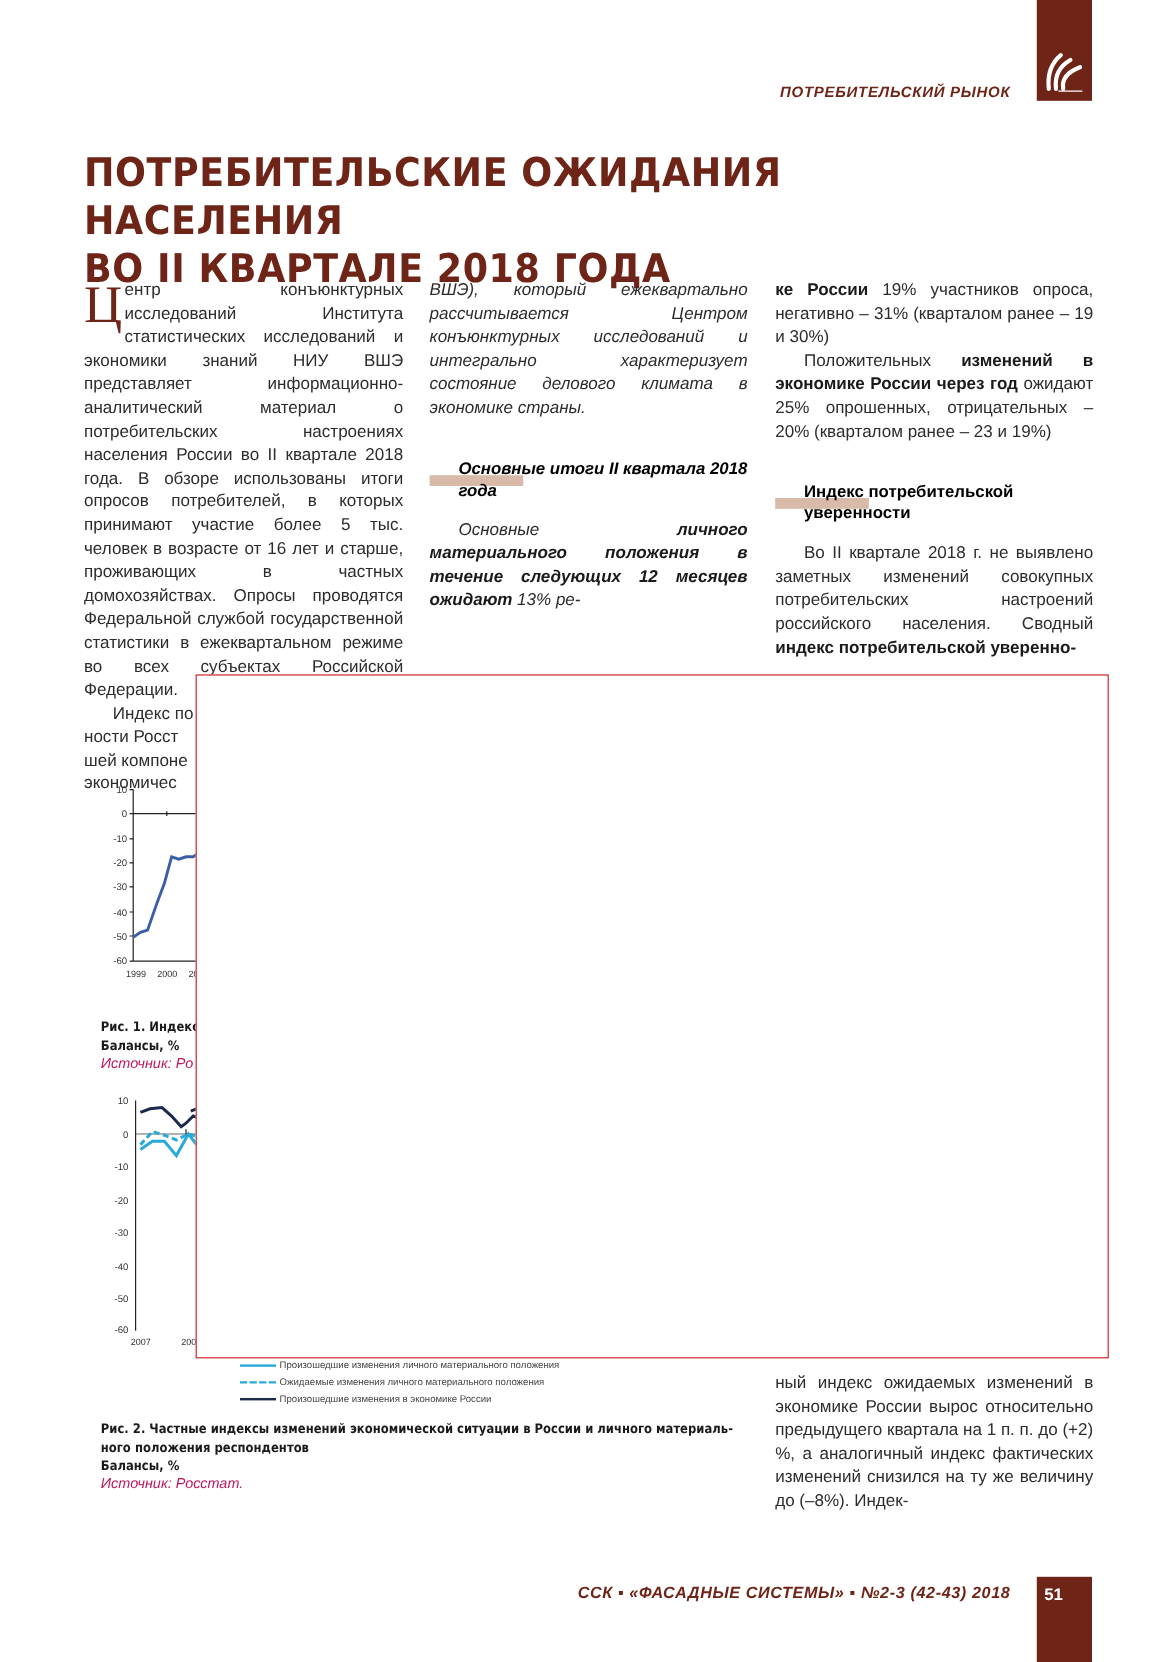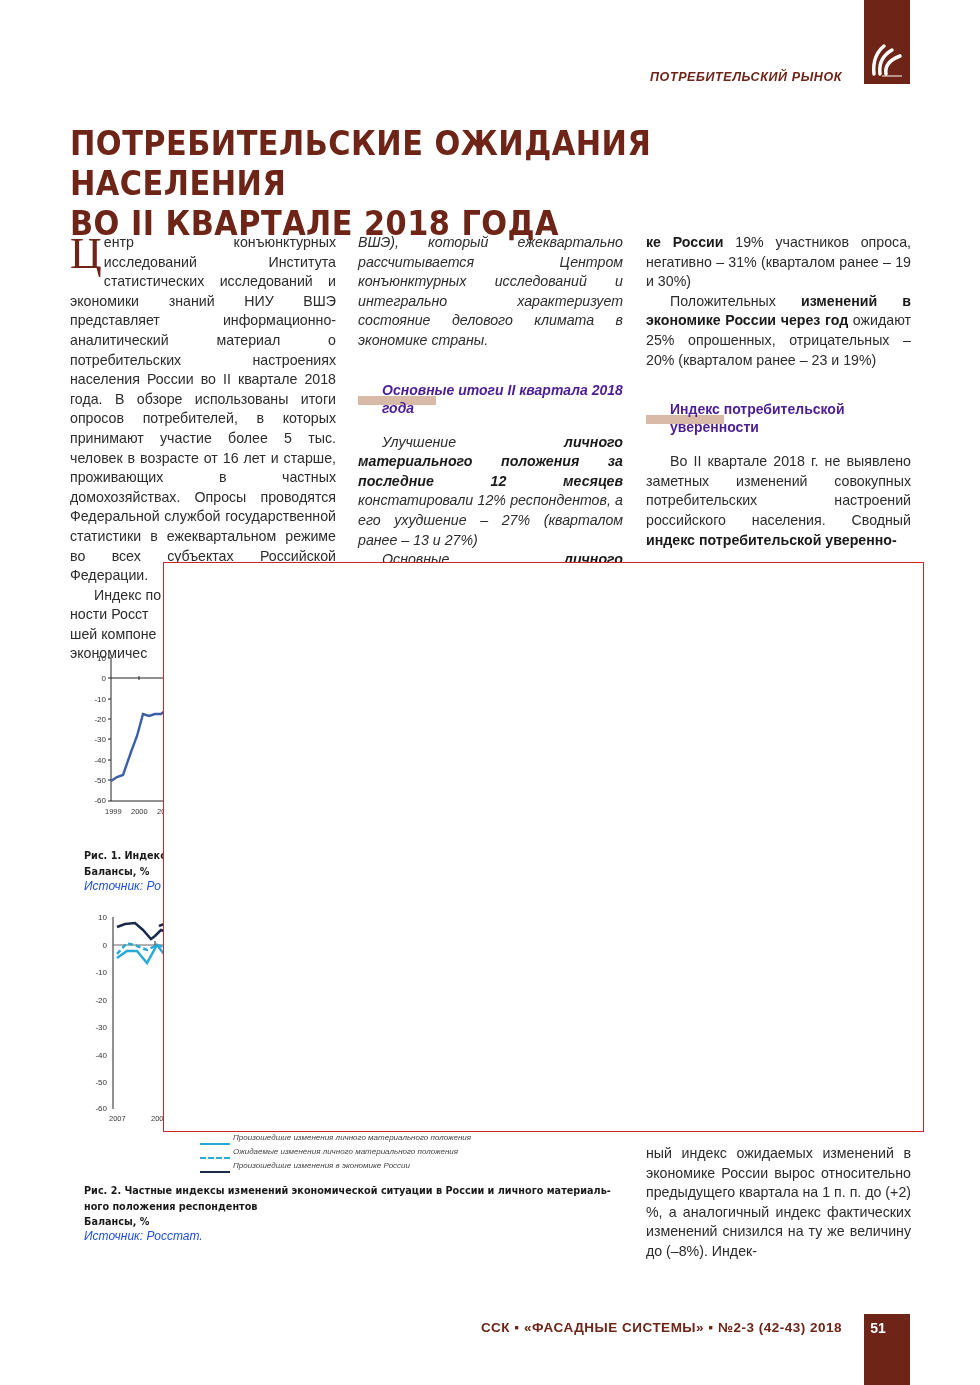"Основные итоги II квартала 2018" .subhead { color: #4c1d95 -> #000000 }
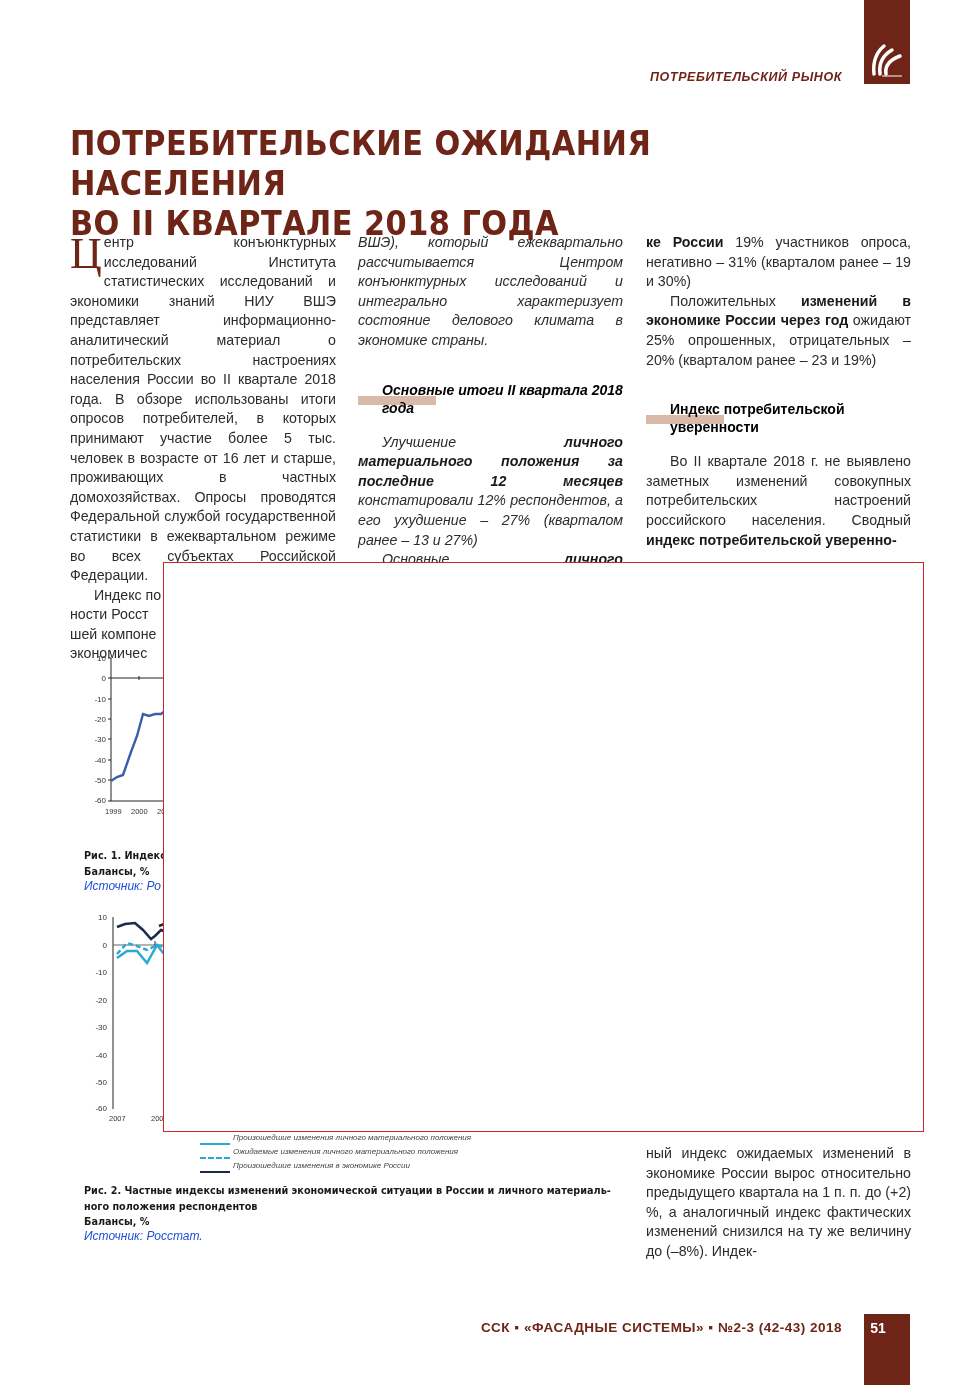"Улучшение личного материального" p.indent { html: <p><span>Улучшение </span><b>личного материального положения за последние 12 месяцев</b><span> констатировали 12% респондентов, а его ухудшение – 27% (кварталом ранее – 13 и 27%)</span></p> -> none }
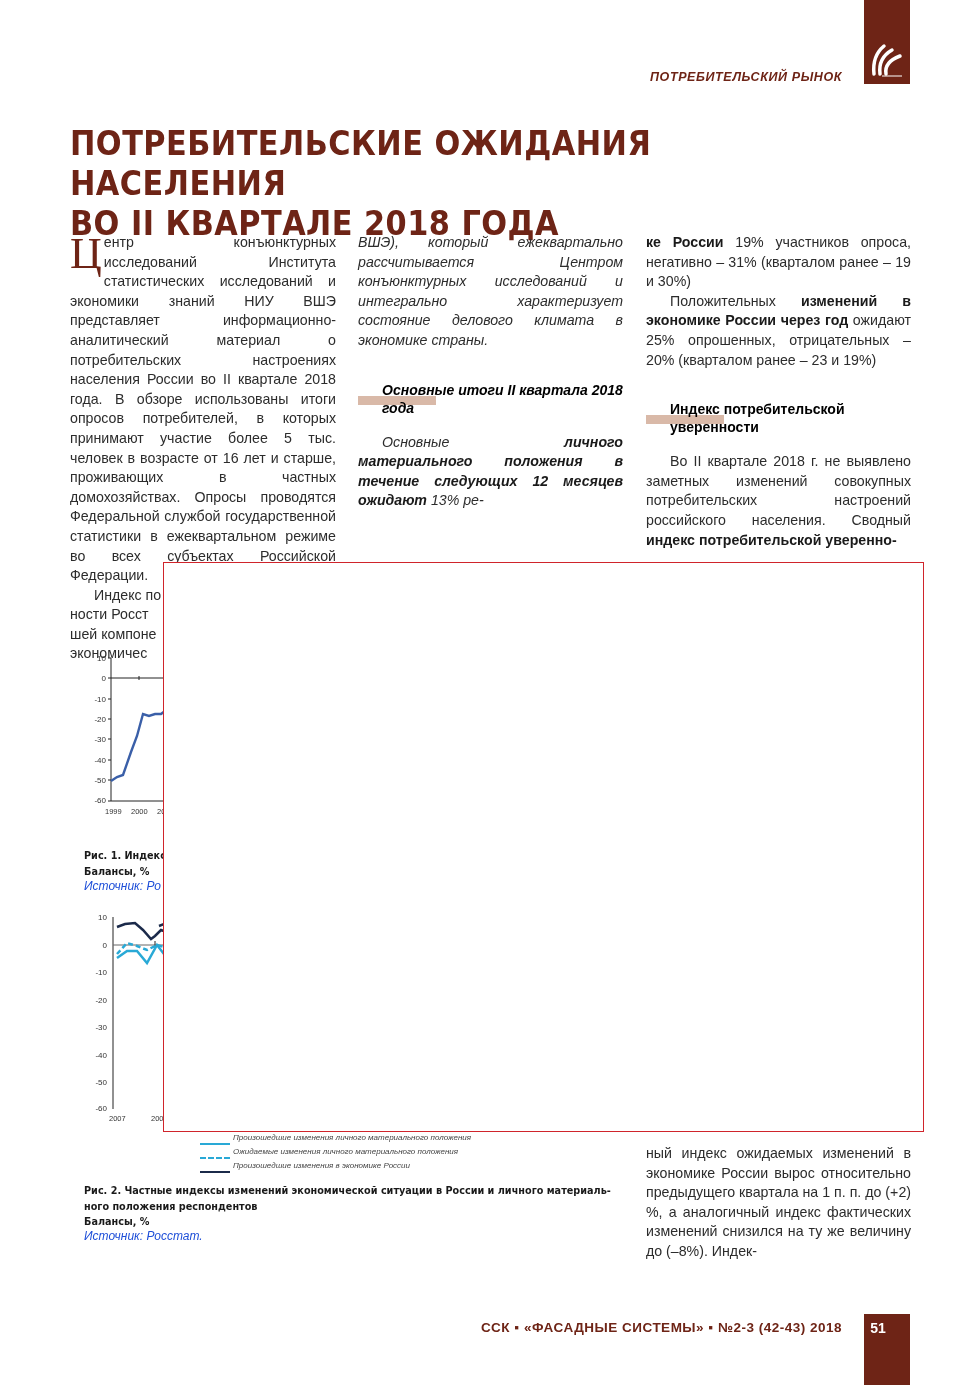"Источник: Ро" .source { color: #1d4ed8 -> #be185d }
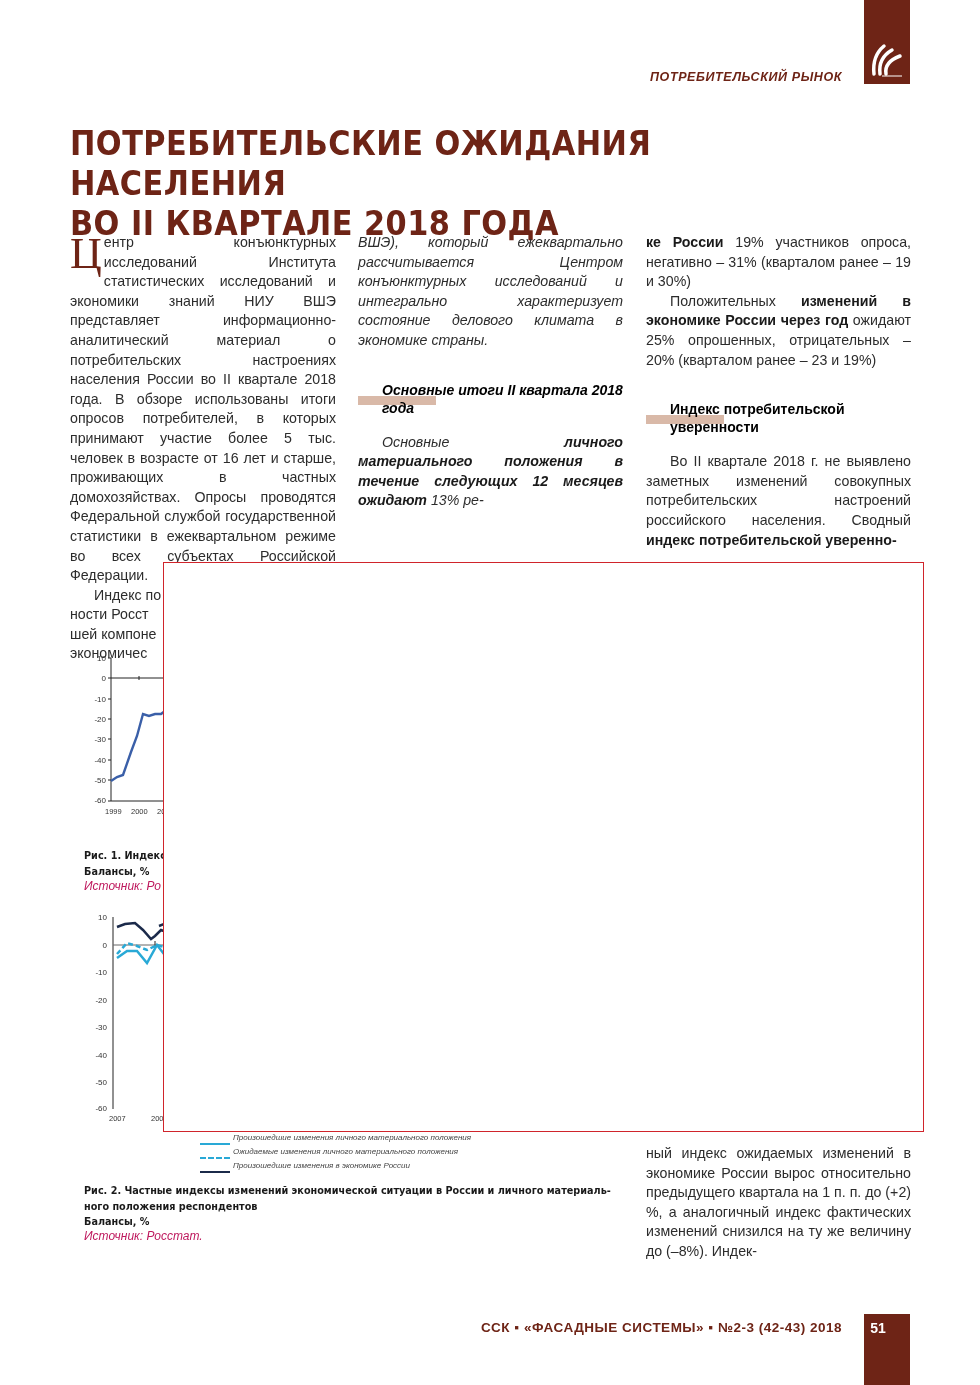"Произошедшие изменения личного" .legend .row { align-items: flex-end -> center; font-style: italic -> none }
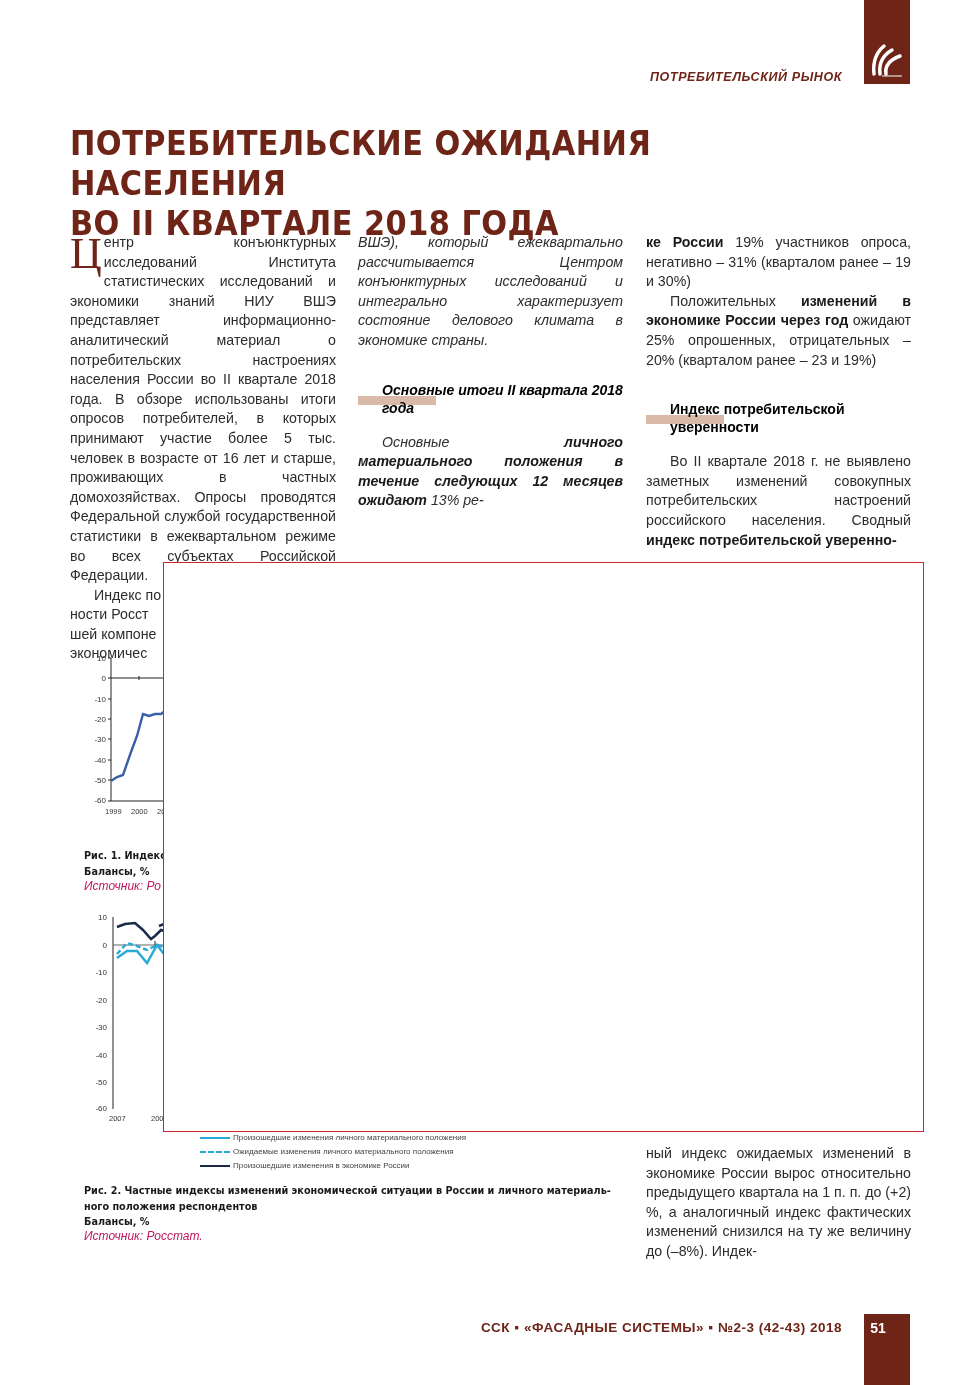"ССК ▪ «ФАСАДНЫЕ СИСТЕМЫ» ▪" .footer { font-style: none -> italic }
